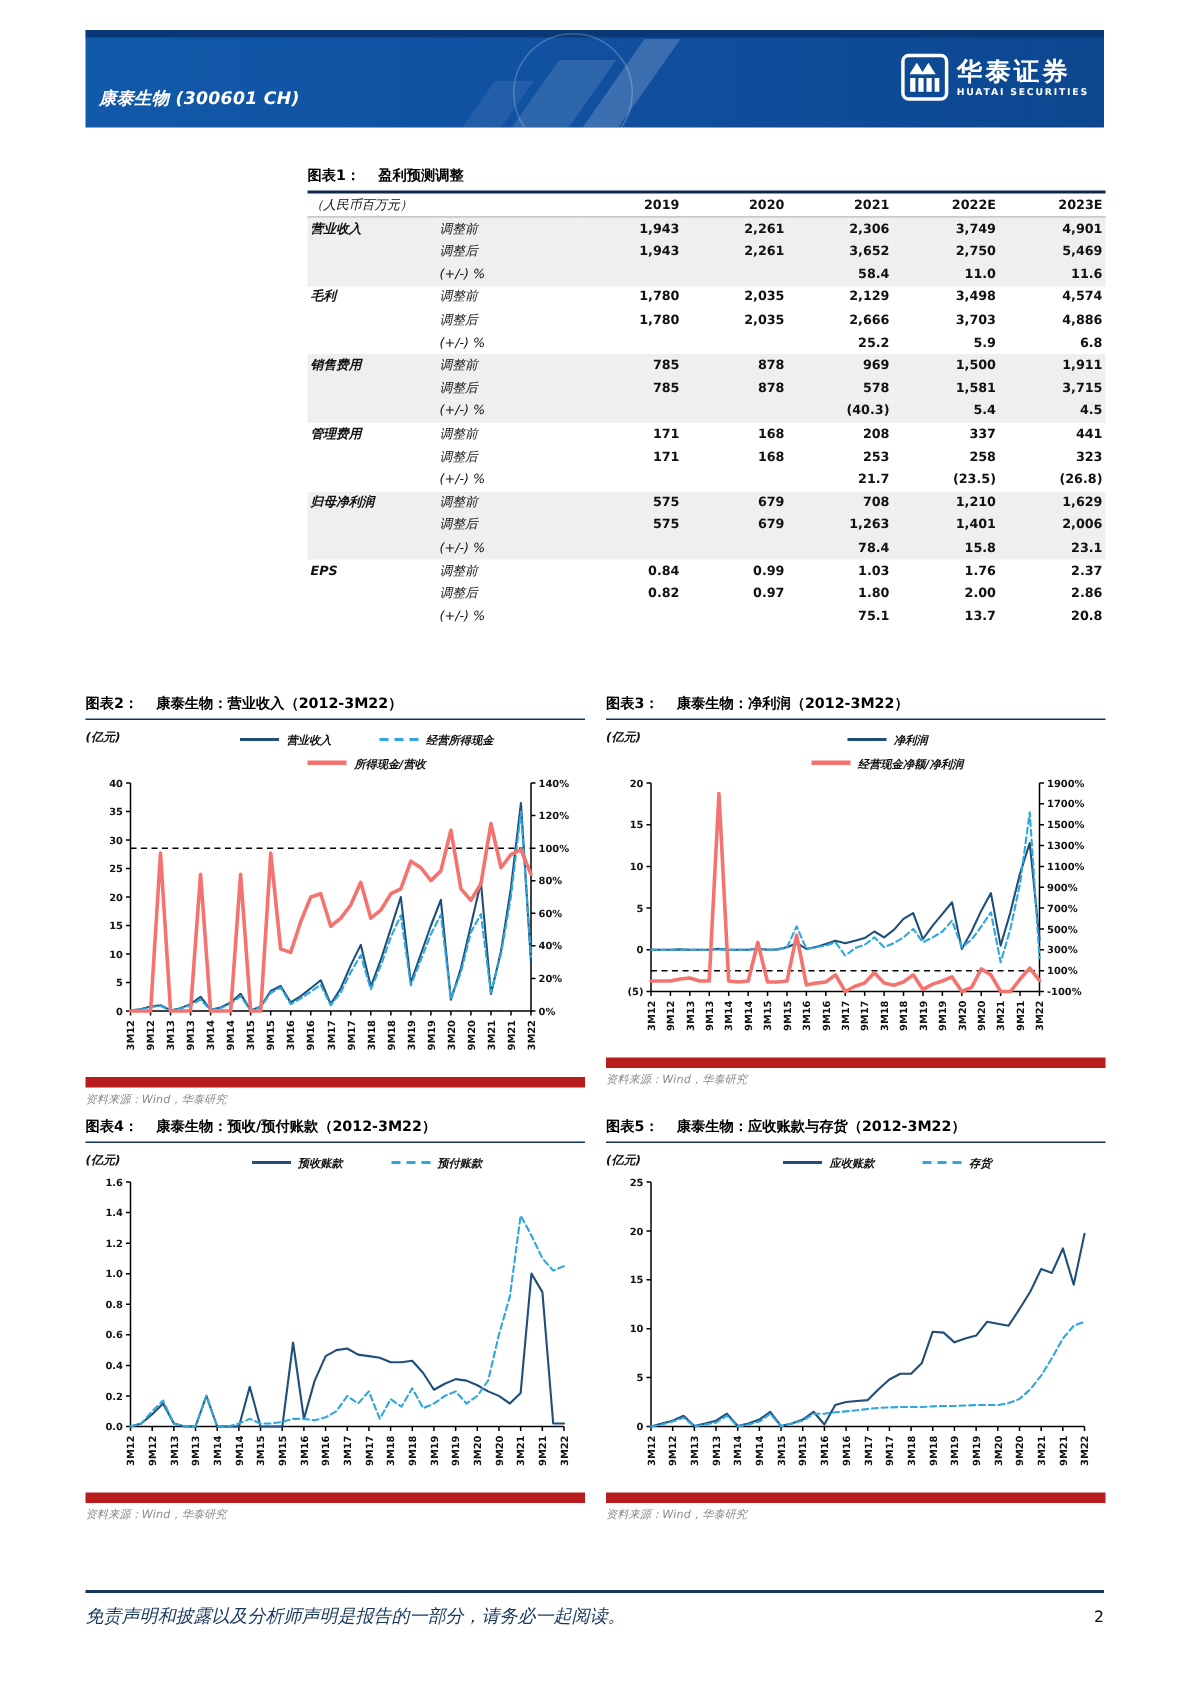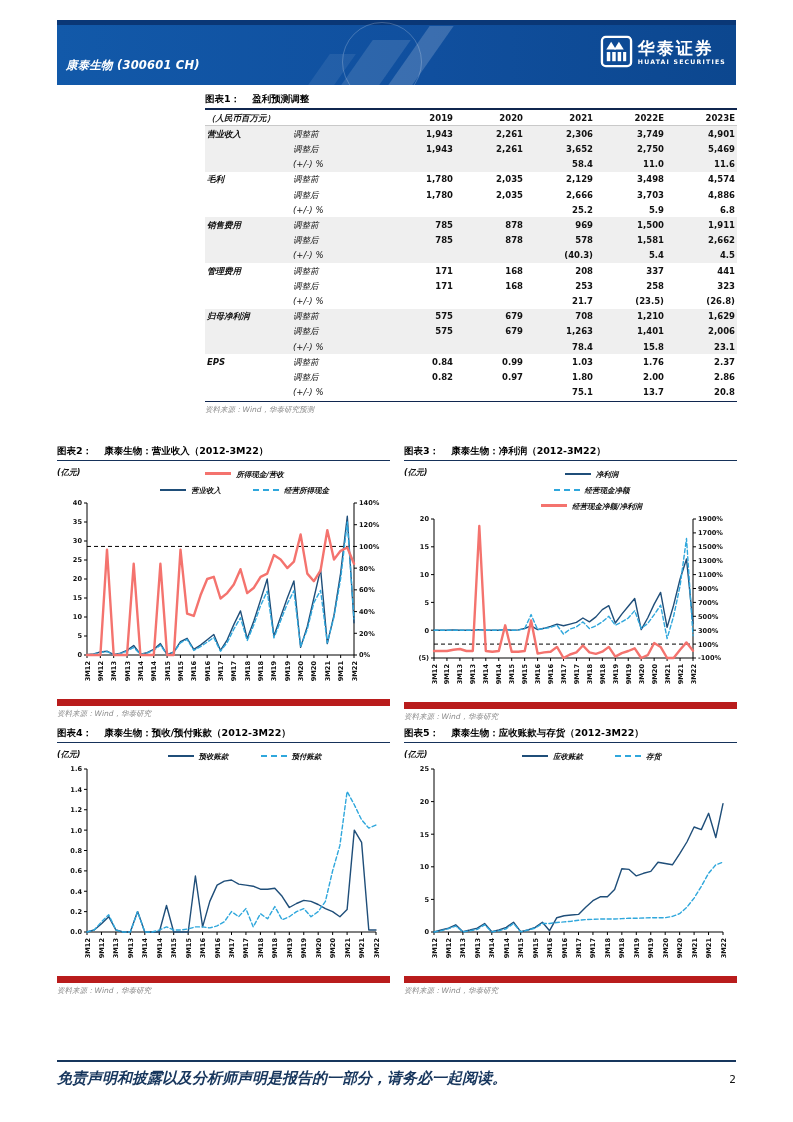"图表1： 盈利预测调整" .fig-title { margin-top: none -> 19px }
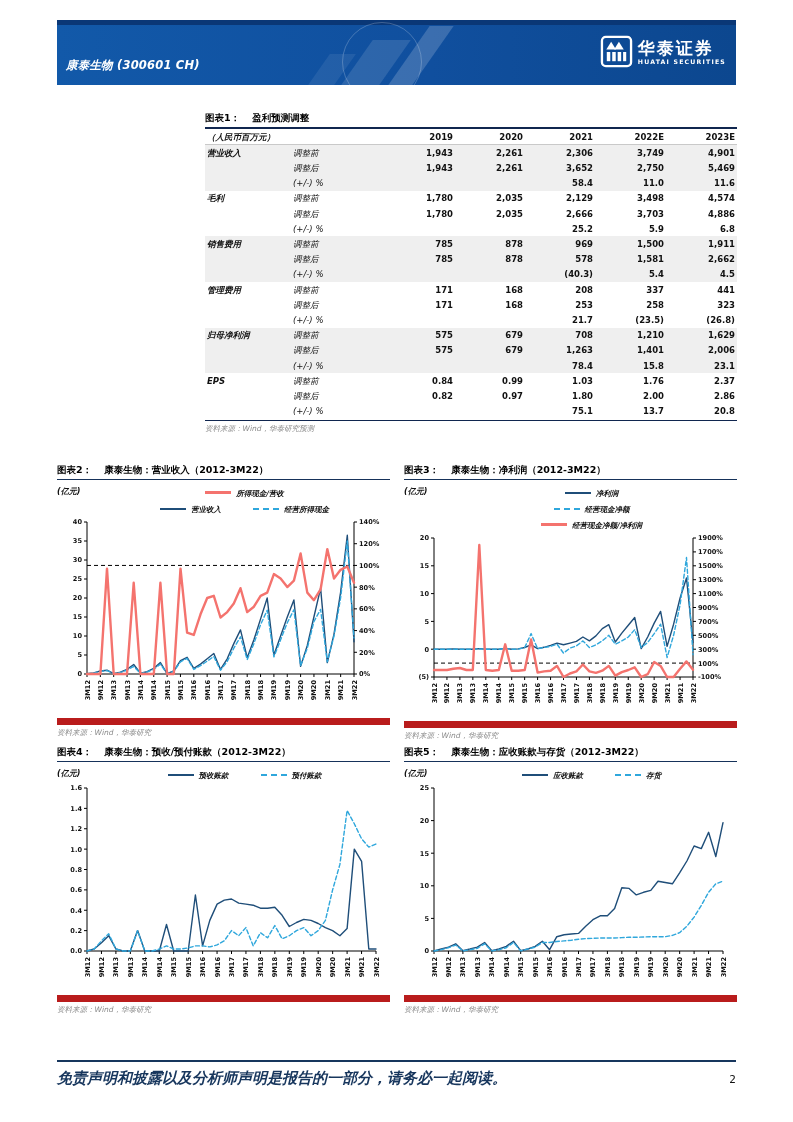"（人民币百万元）" .t-unit { font-weight: 700 -> 400 }
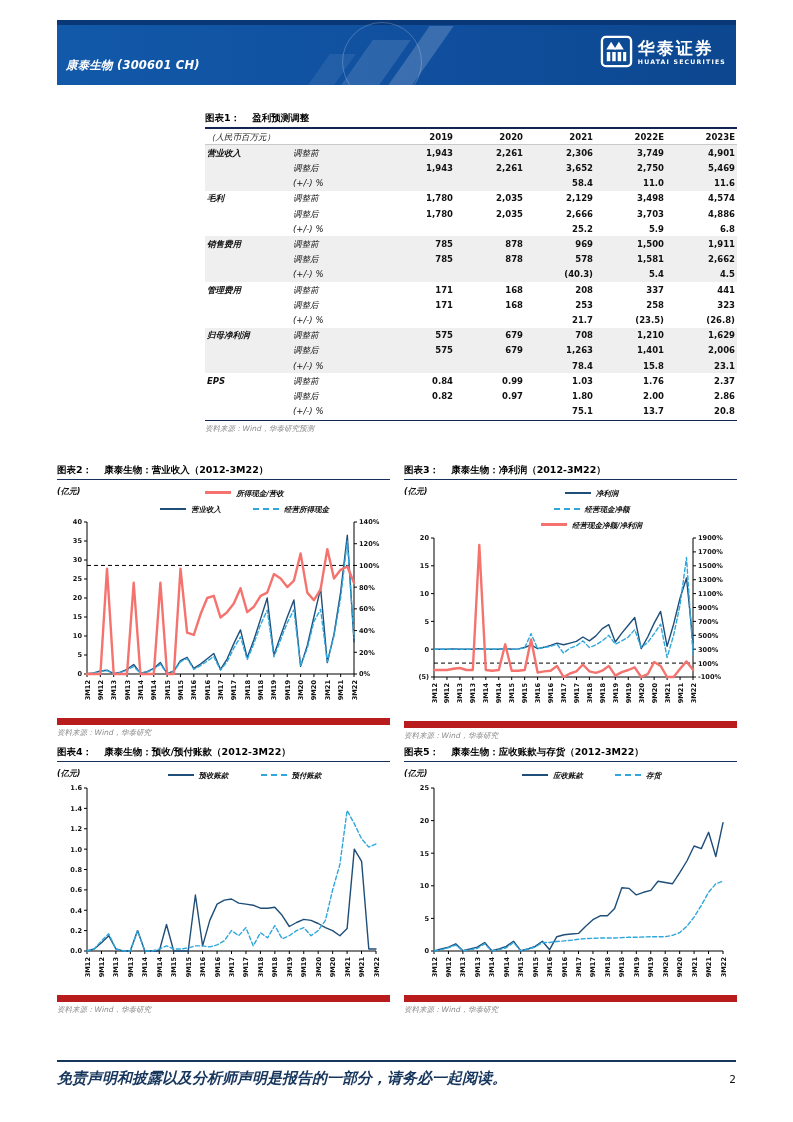"2,662" td.t-num { text: 2,662 -> 3,715 }
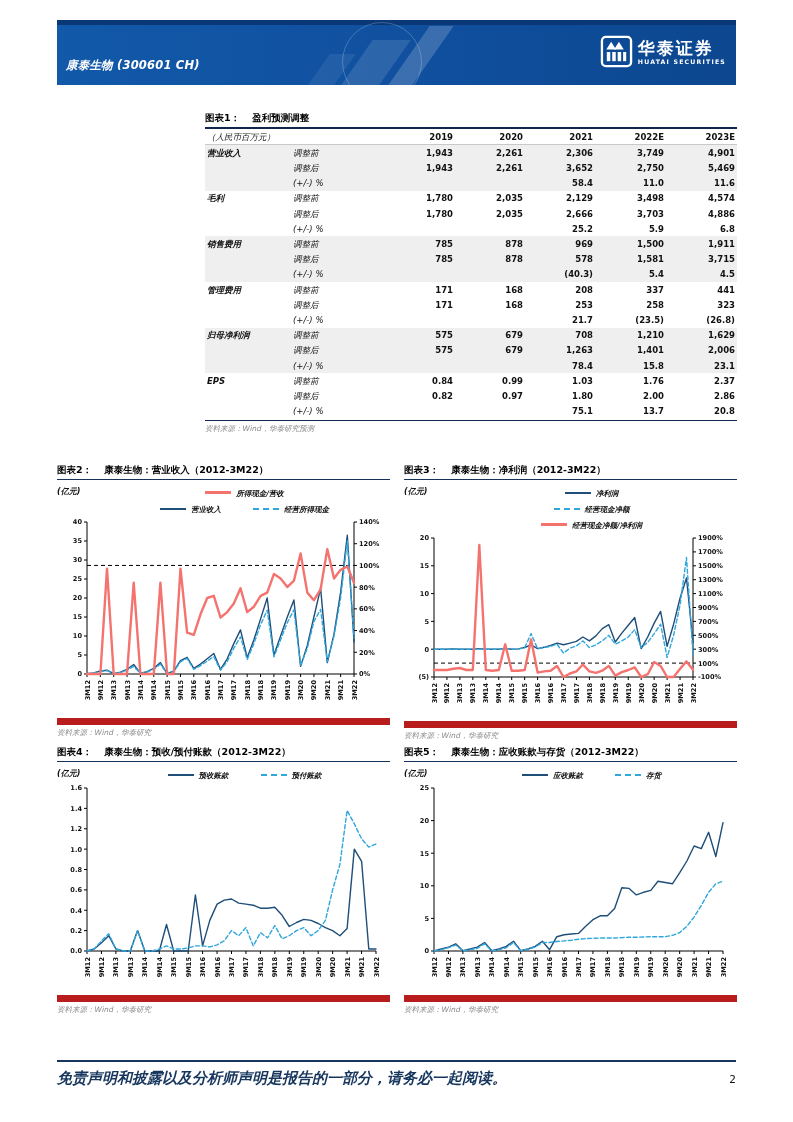"资料来源：Wind，华泰研究预测" div.source { html: <div>资料来源：Wind，华泰研究预测</div> -> none }
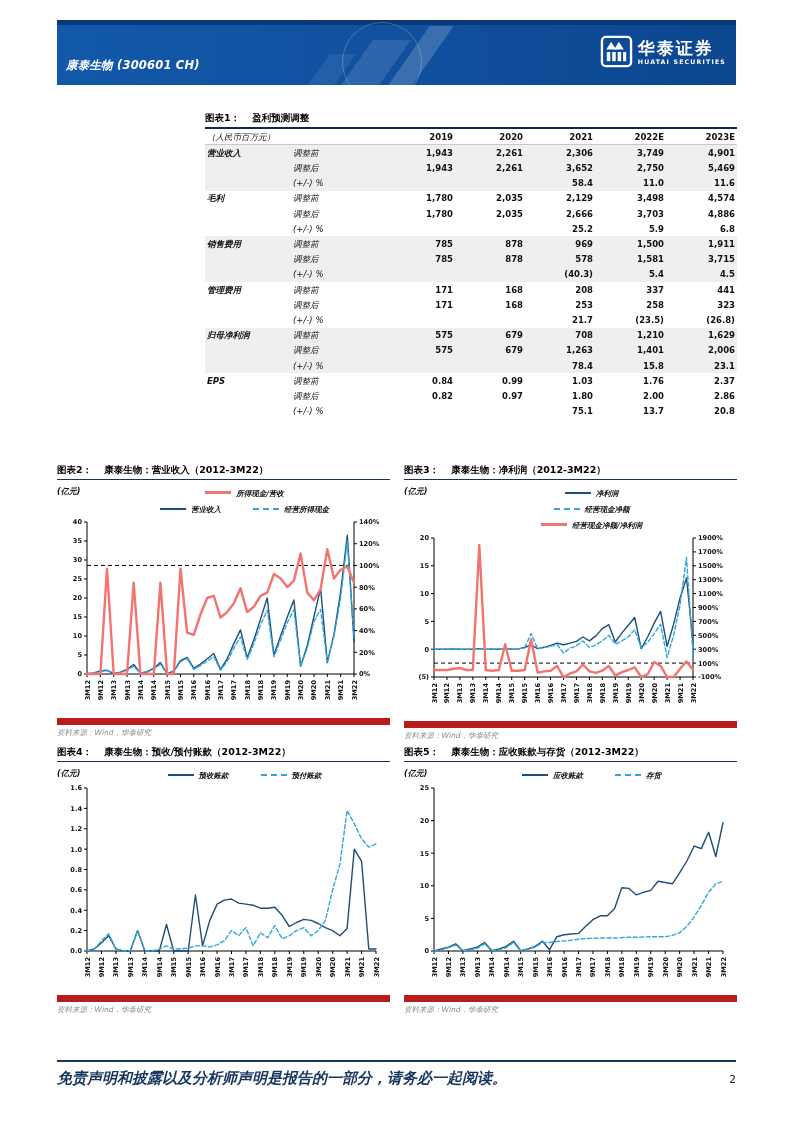"所得现金/营收" div.legend-row { order: before "营业收入 经营所得现金" -> after "营业收入 经营所得现金" }
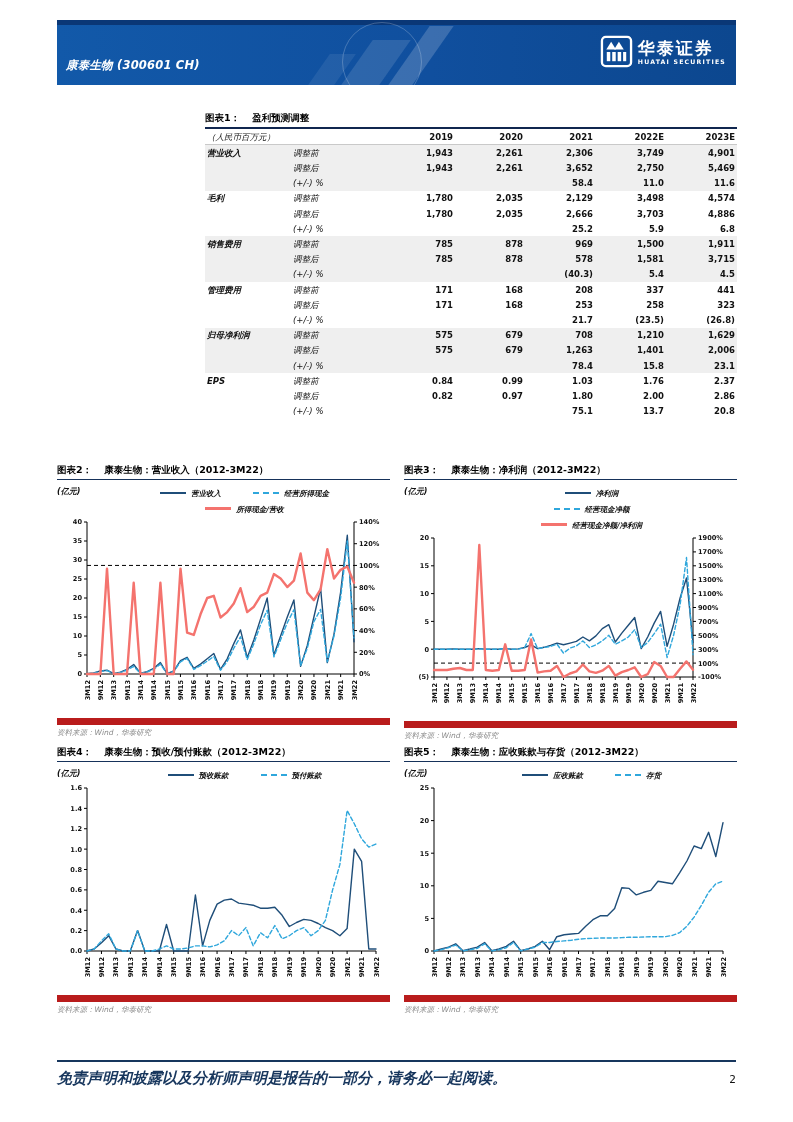"经营现金净额" div.legend-row { html: <div><span><span></span><span>经营现金净额</span></span></div> -> none }
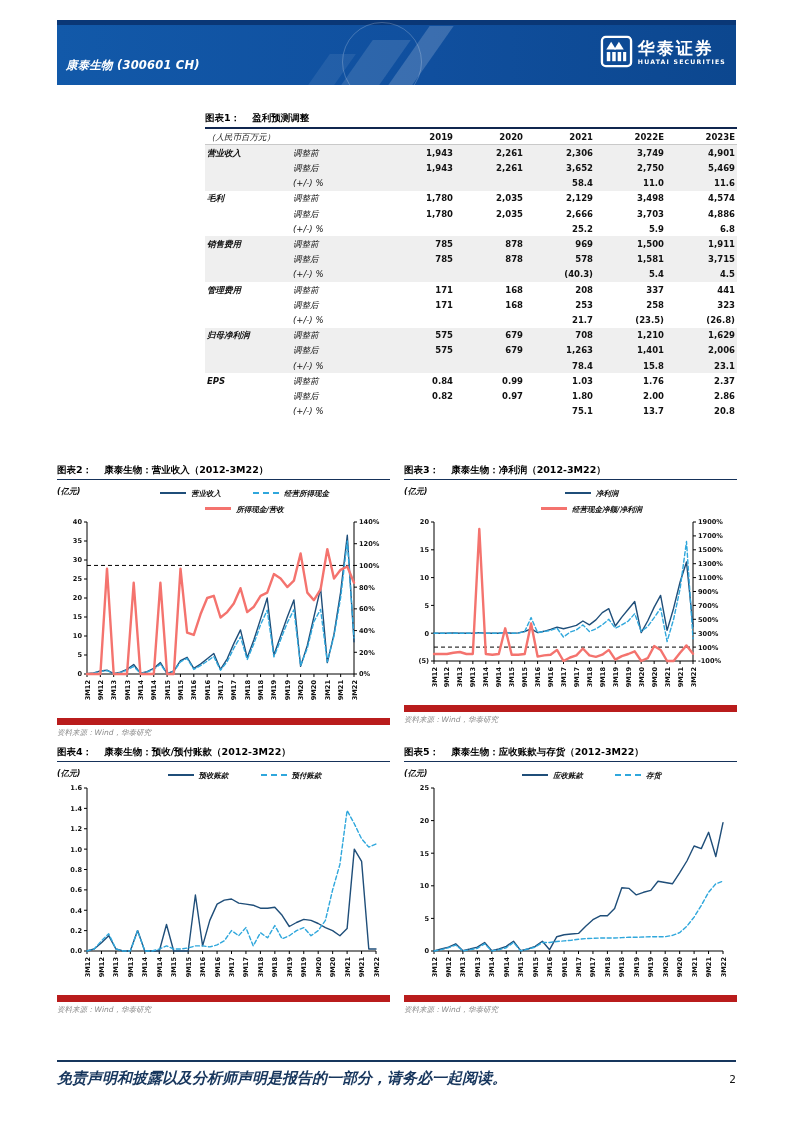"免责声明和披露以及分析师声明是报告的一部分，请务必一起阅读。" .disclaimer { font-size: 15px -> 12px; font-weight: 700 -> 400 }
